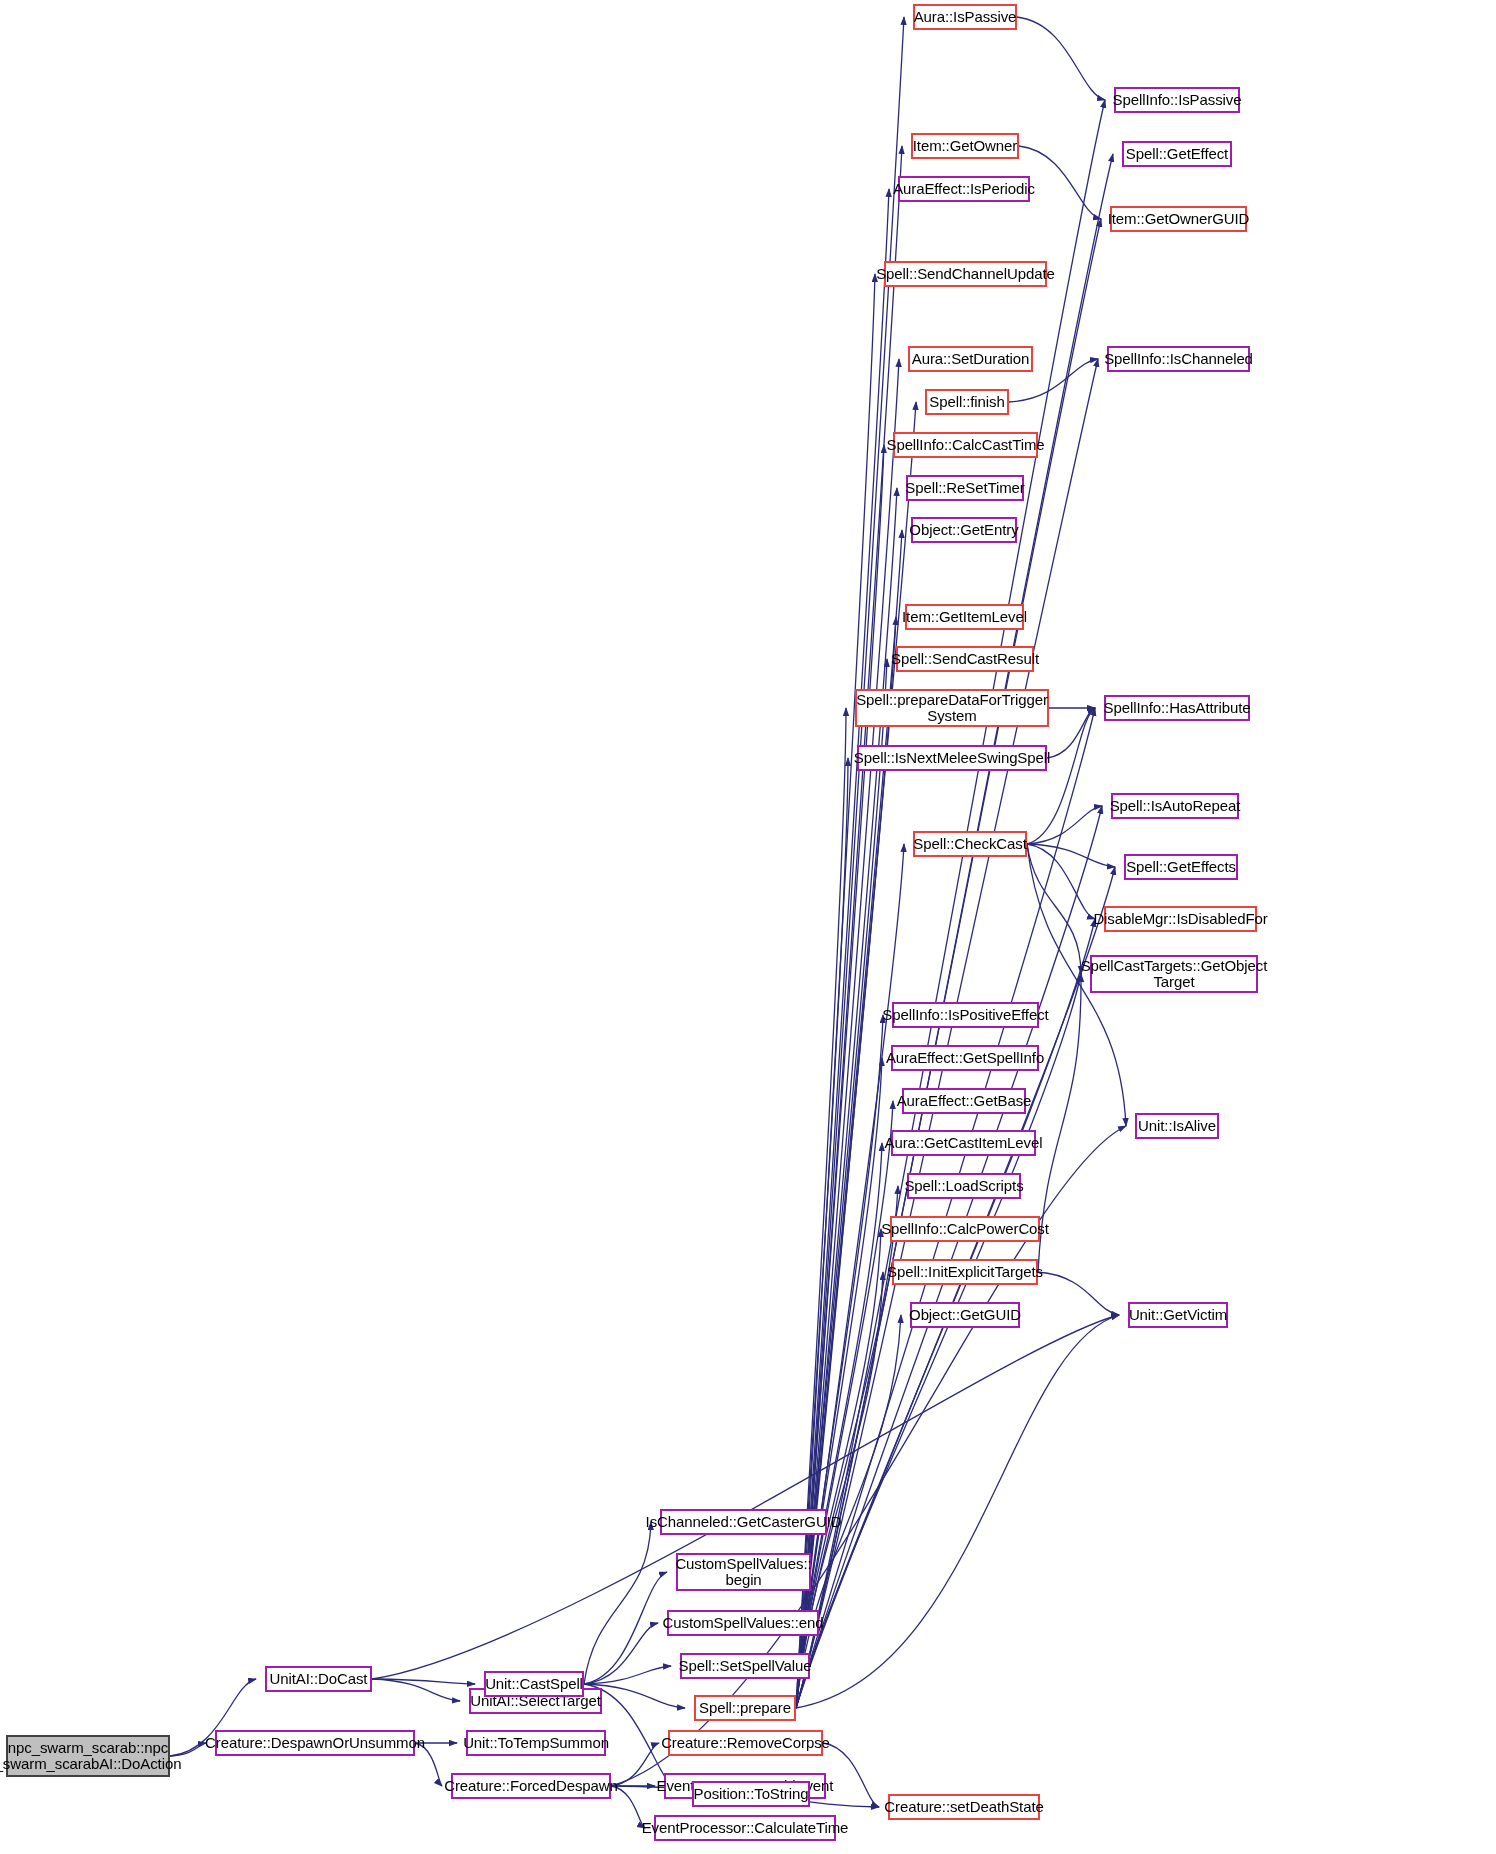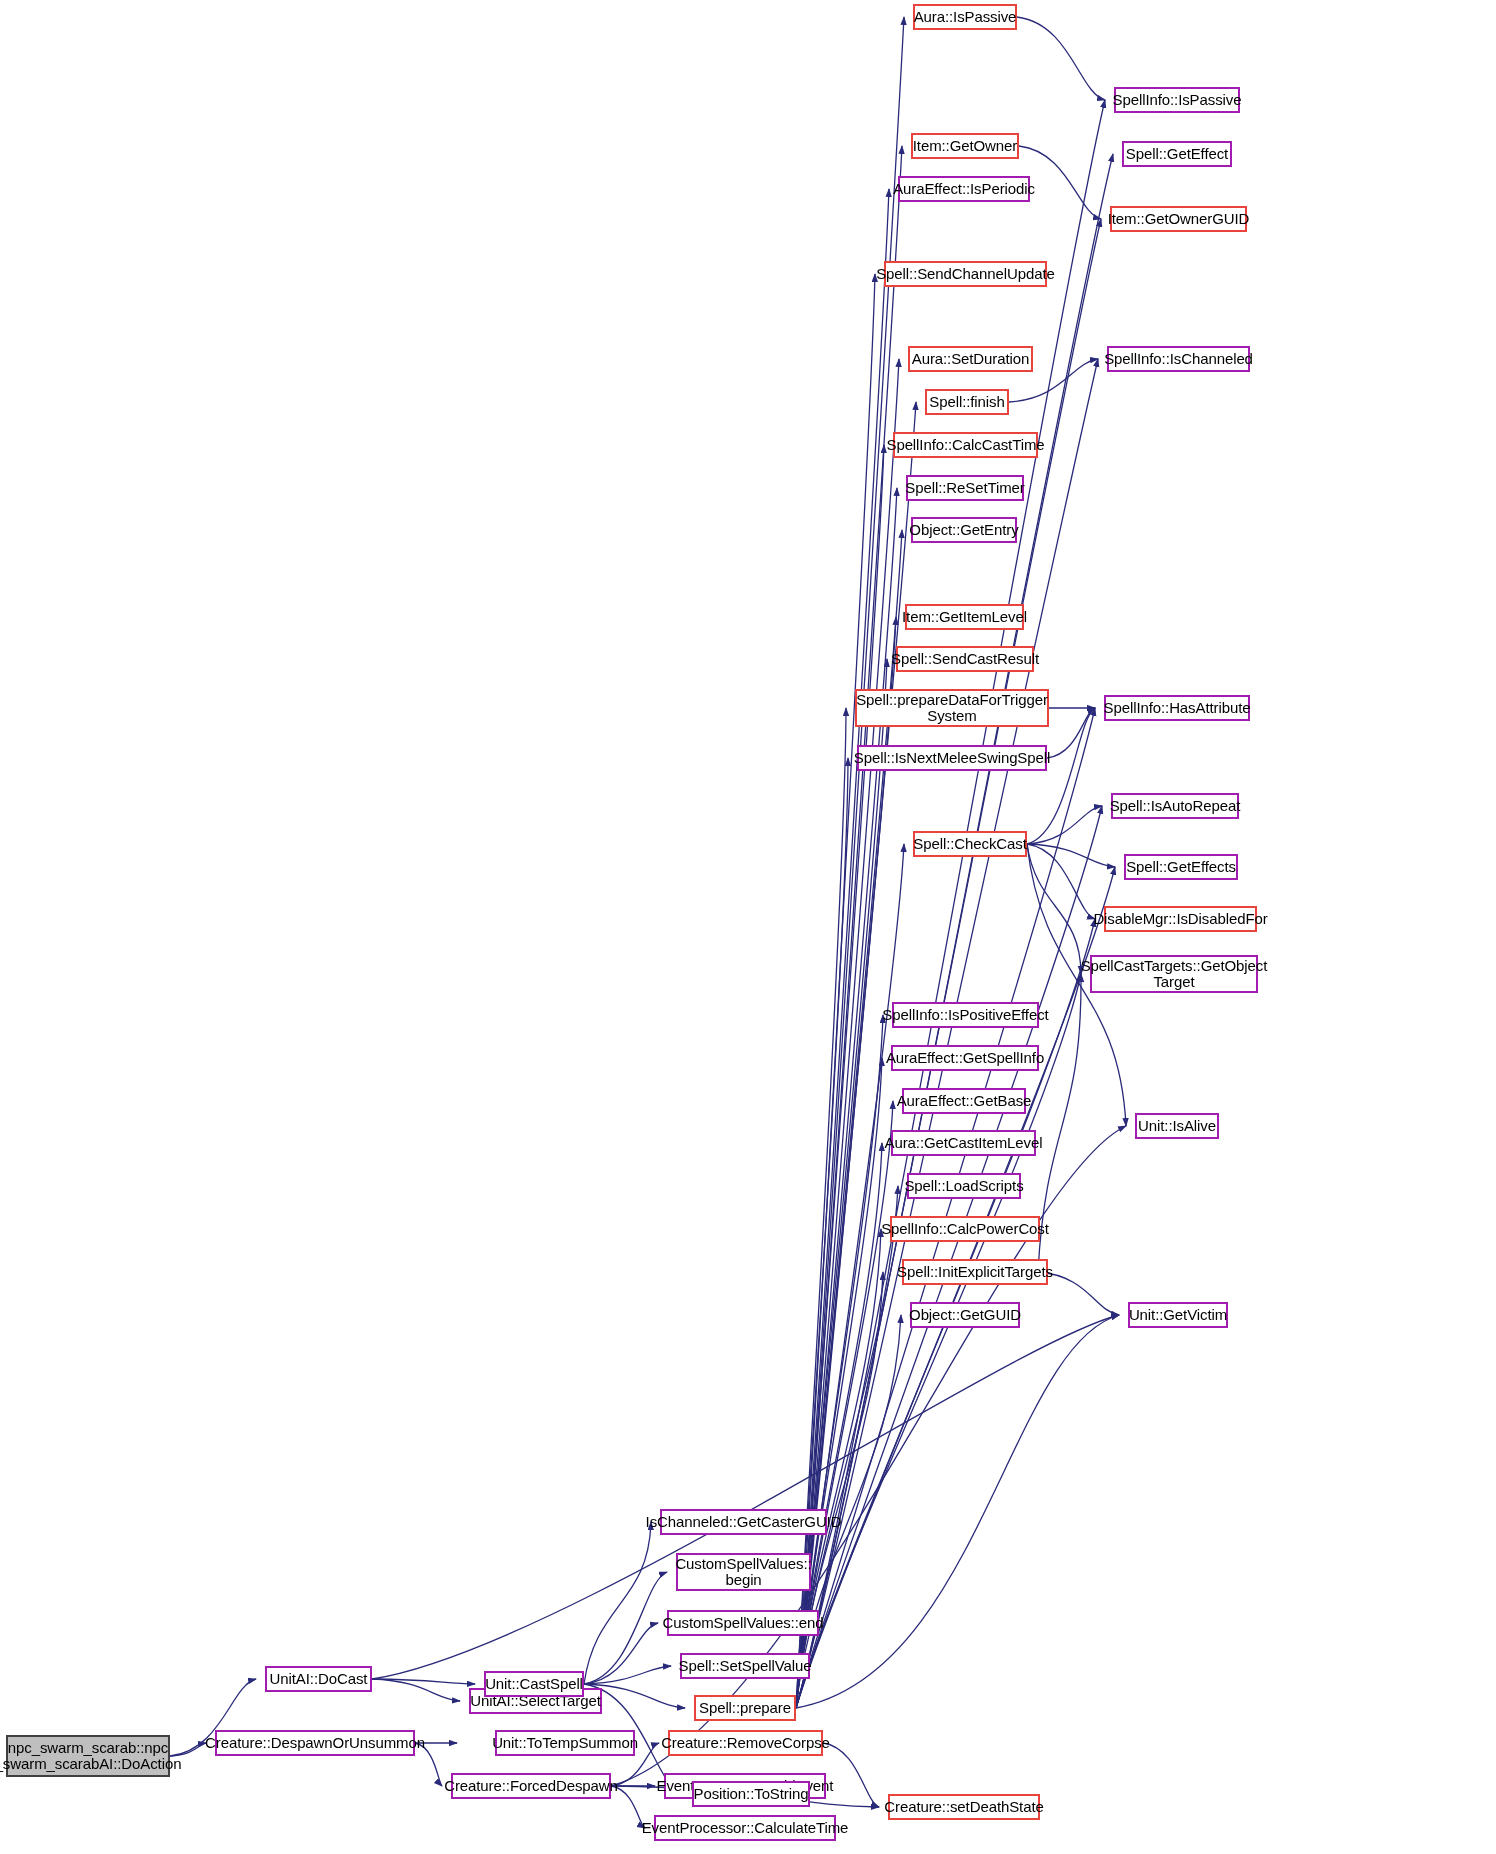"Spell::InitExplicitTargets" div.node { margin-left: 10px -> none }
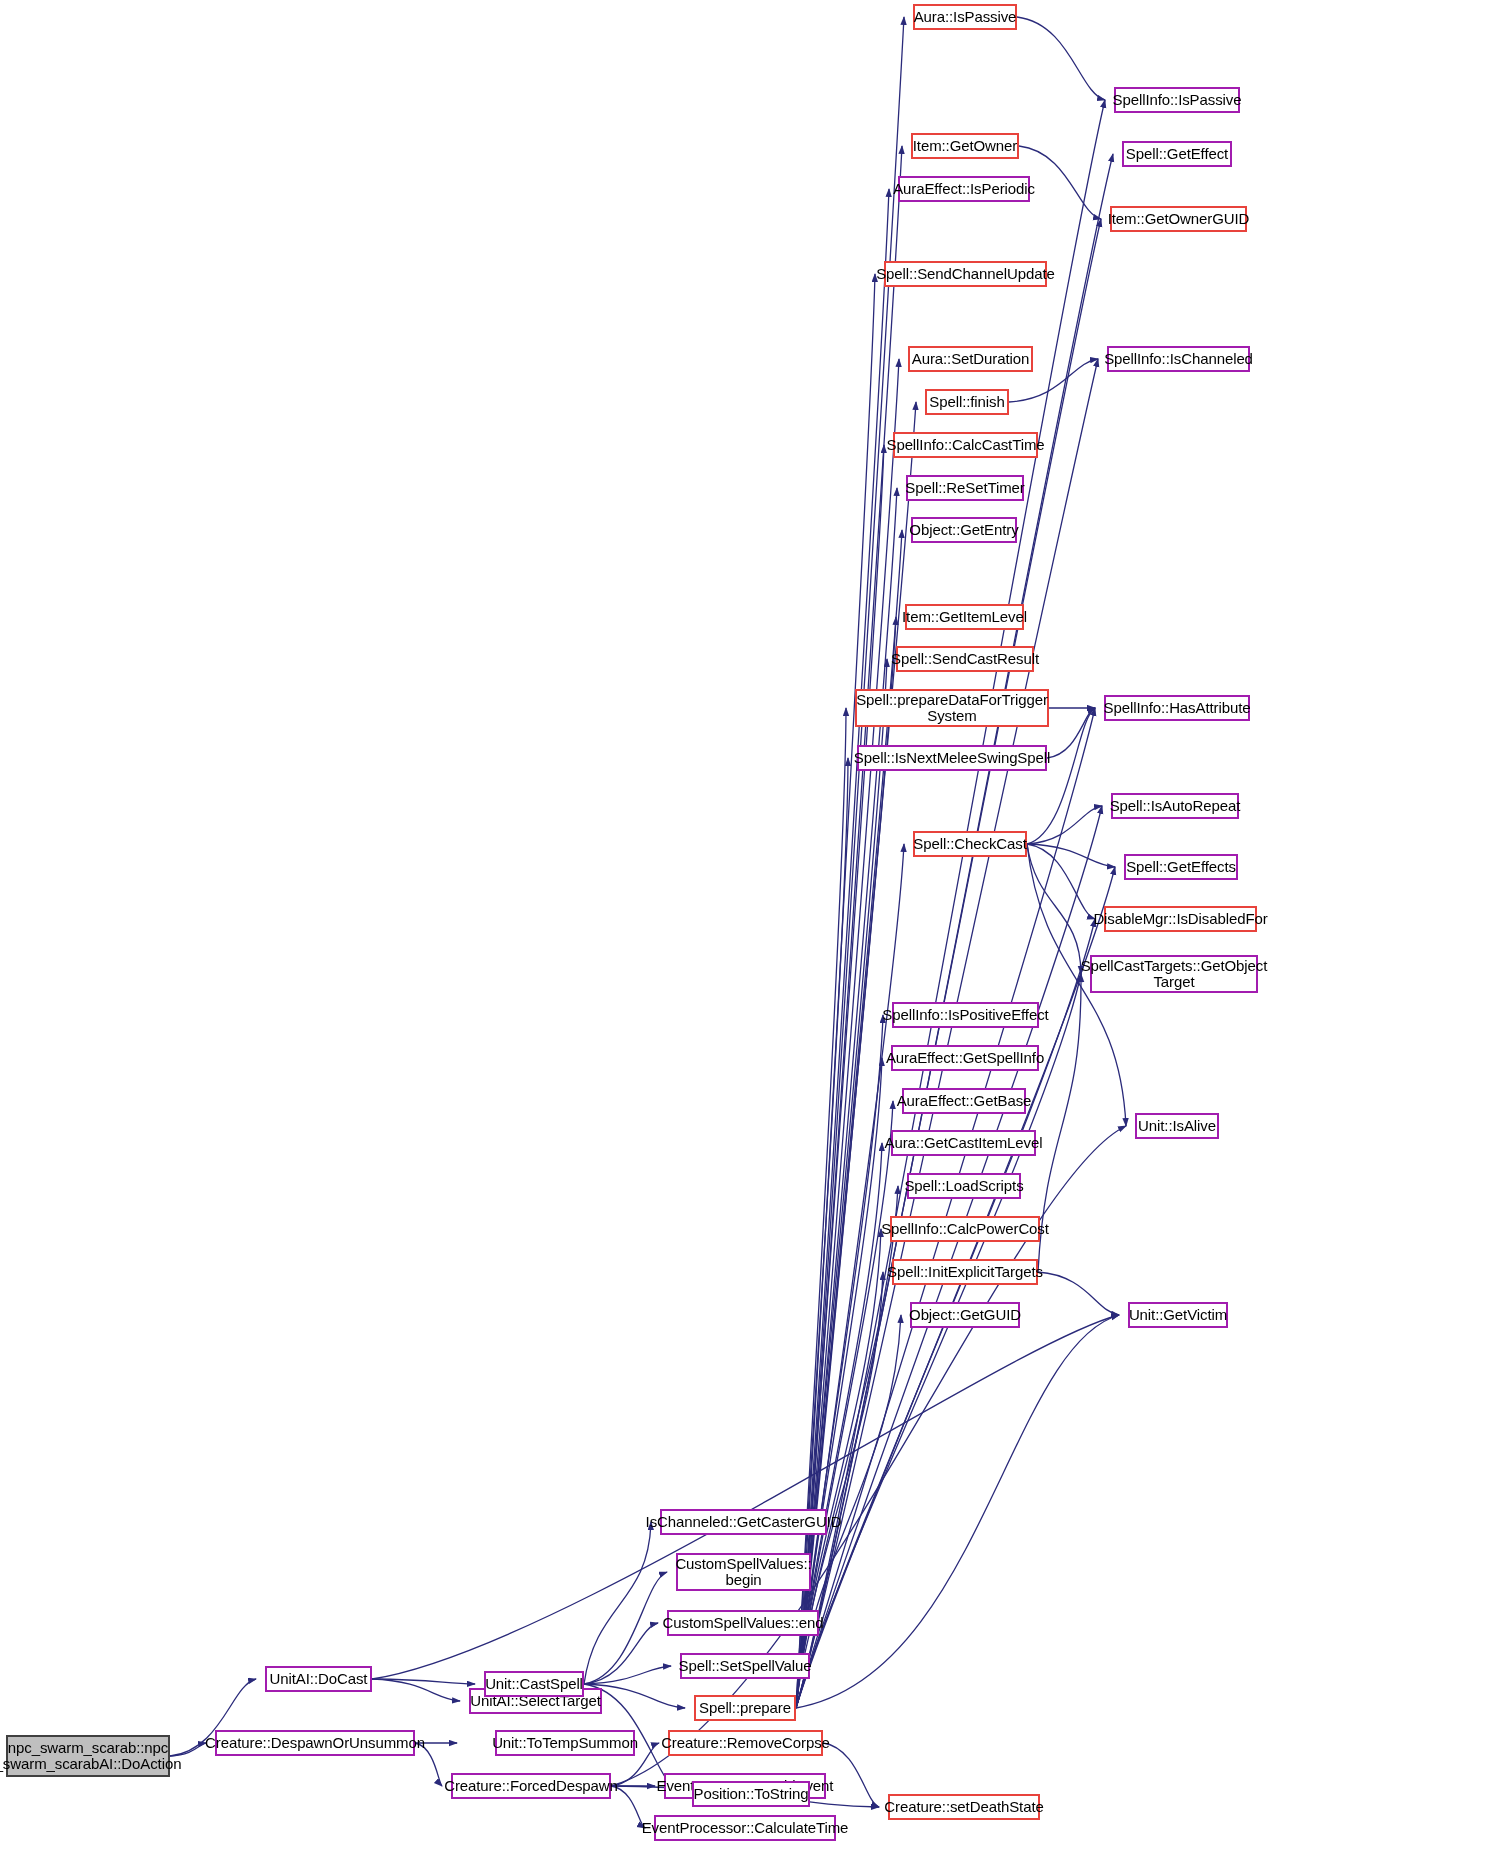"Unit::ToTempSummon" div.node { margin-left: 29px -> none }
